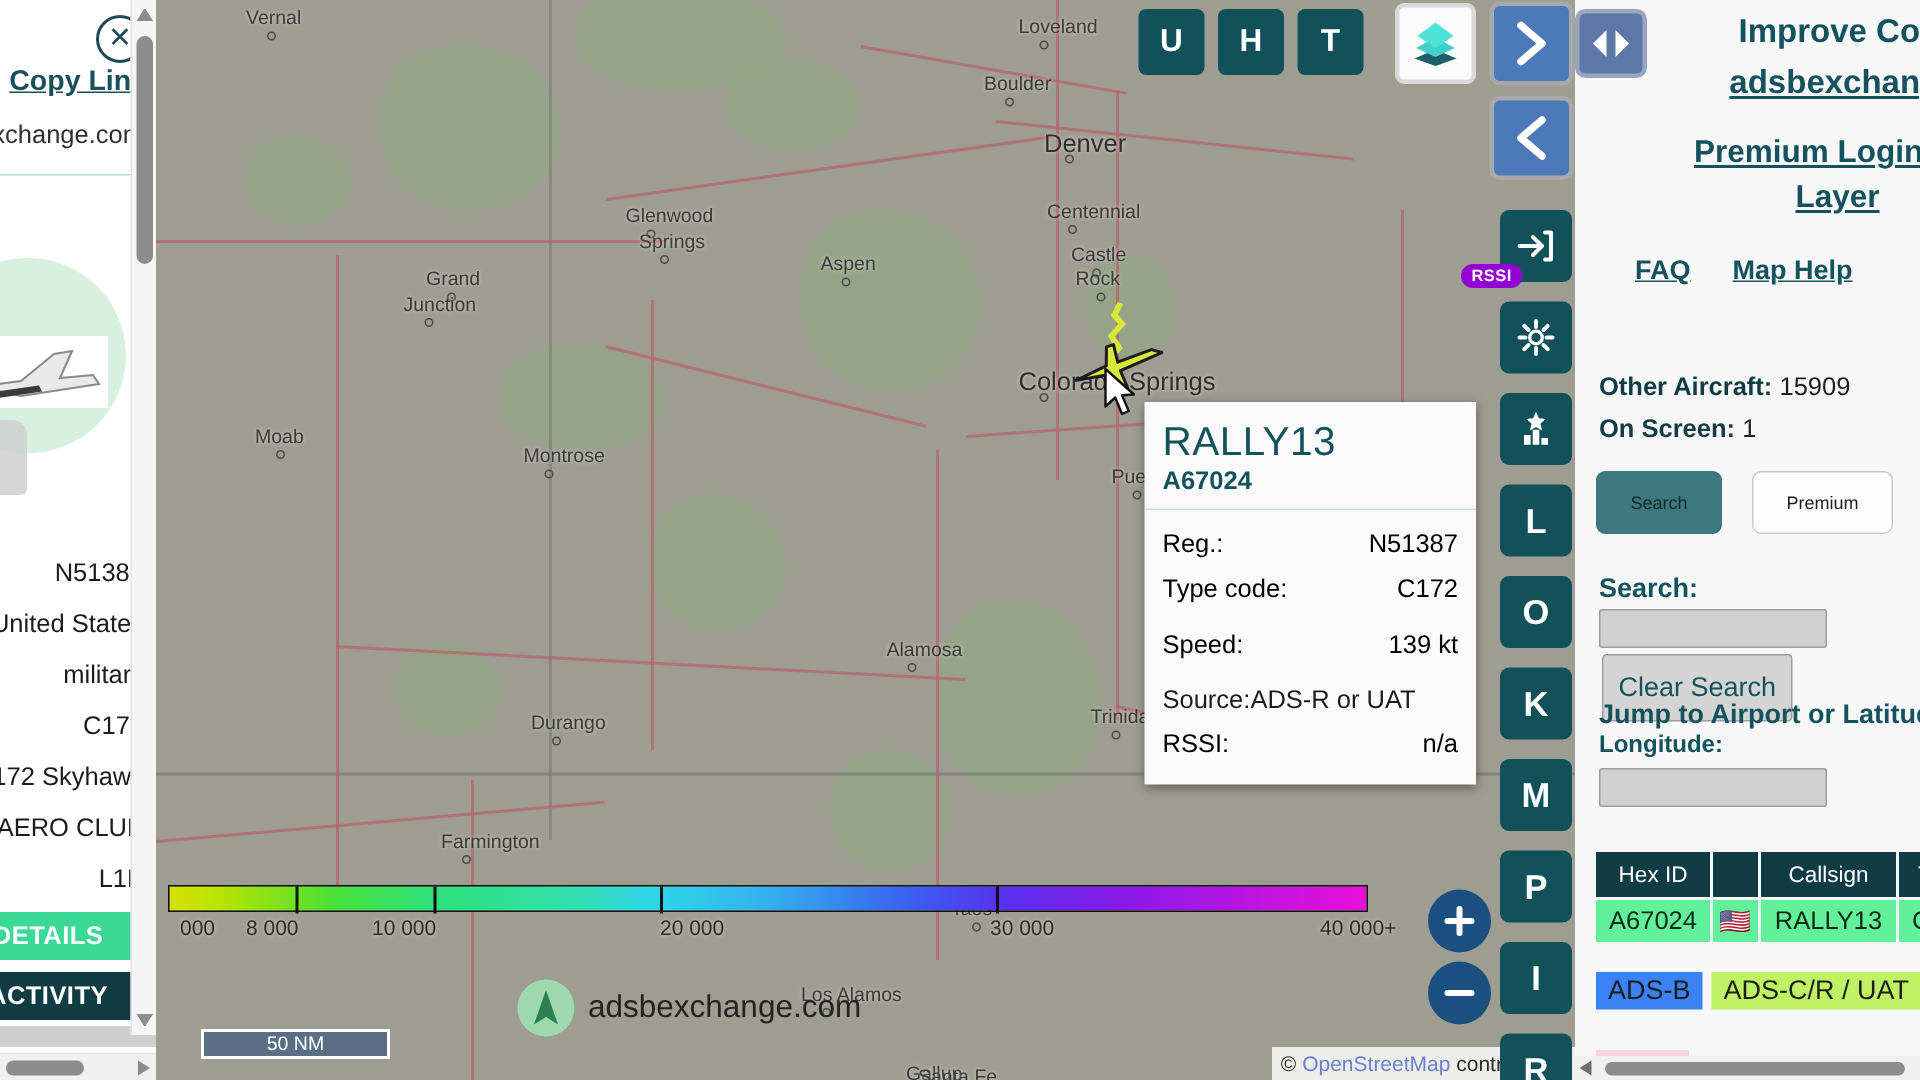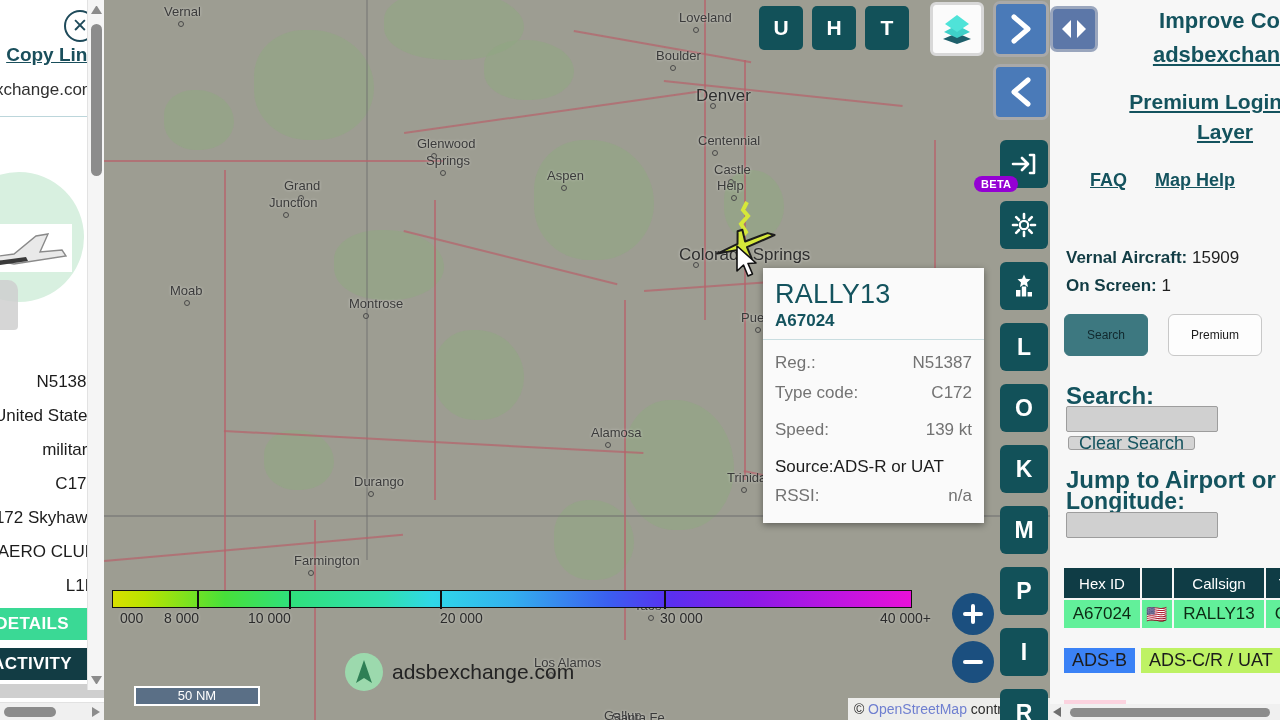"Help" div.city-label { text: Help -> Rock }
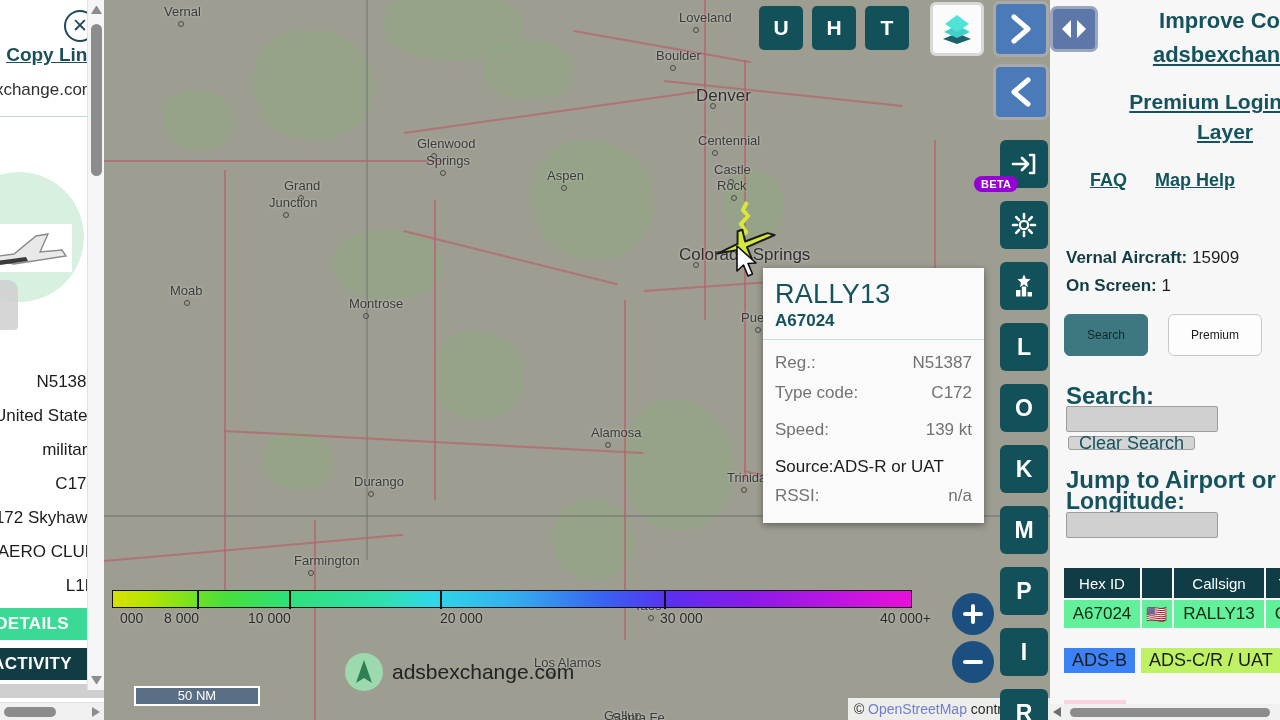"BETA" span { text: BETA -> RSSI }
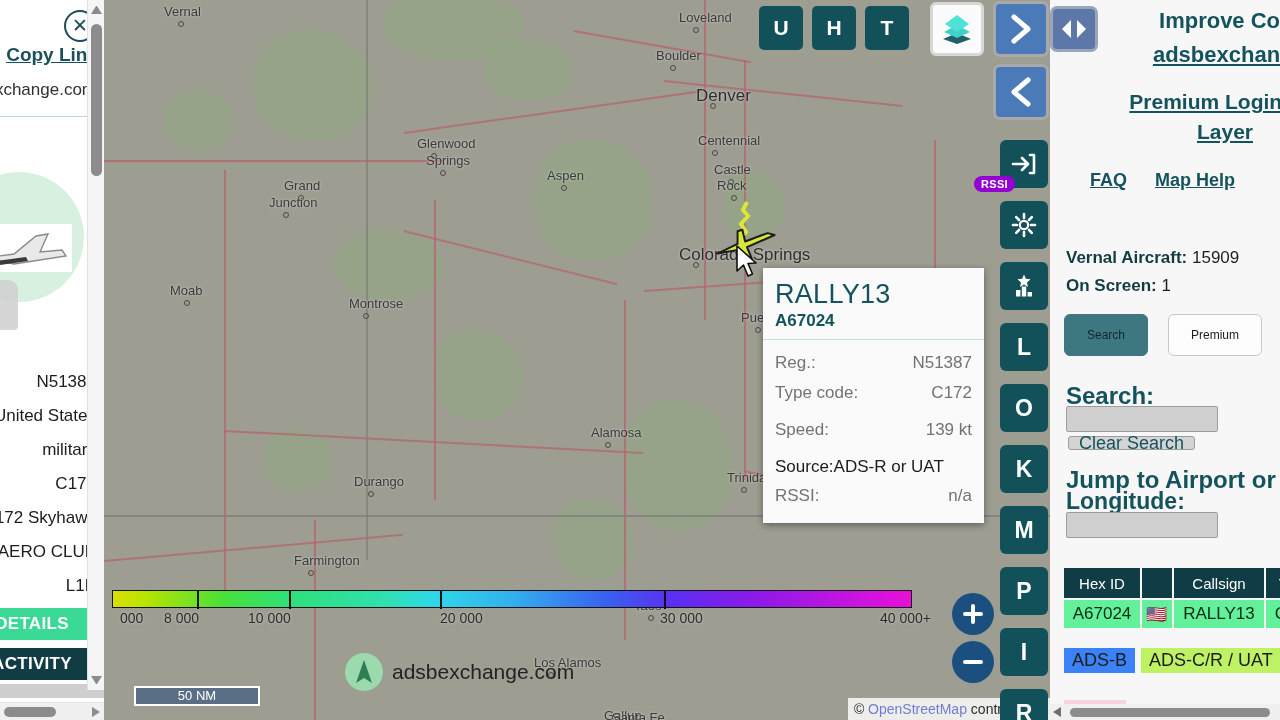"Vernal Aircraft:" b { text: Vernal -> Other }
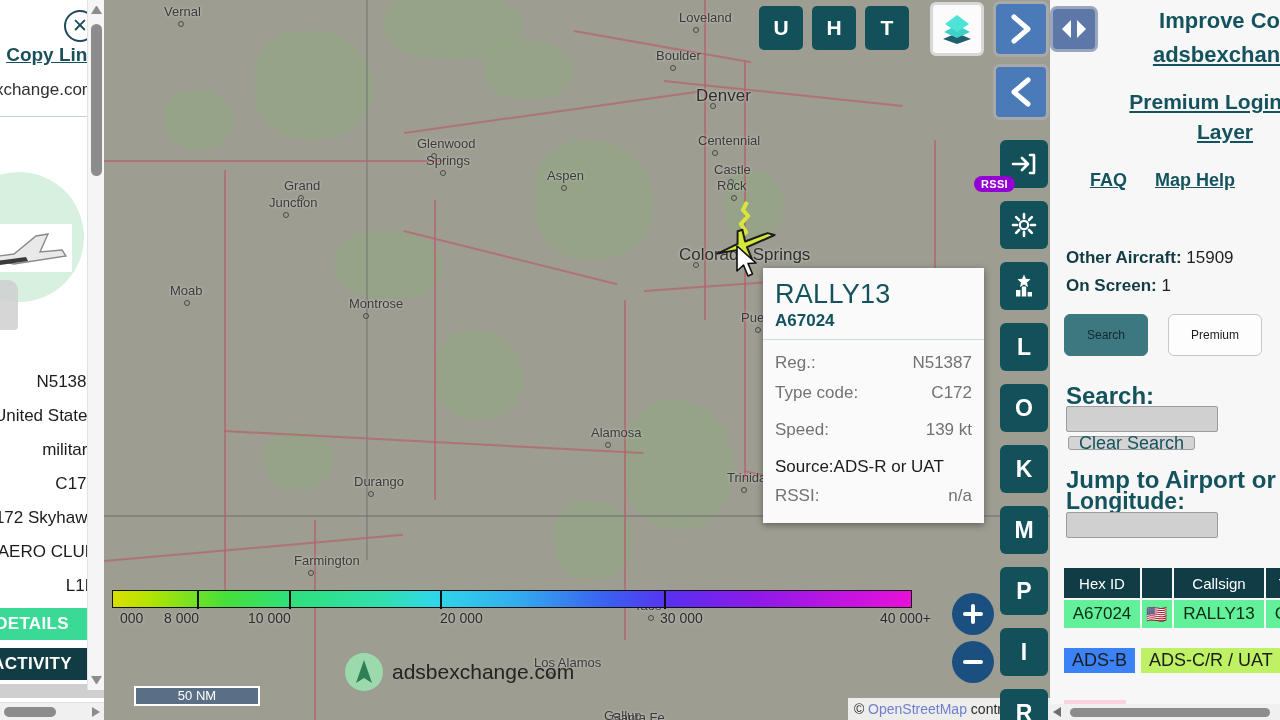"Reg.:" .tt-row { color: #737373 -> #000000 }
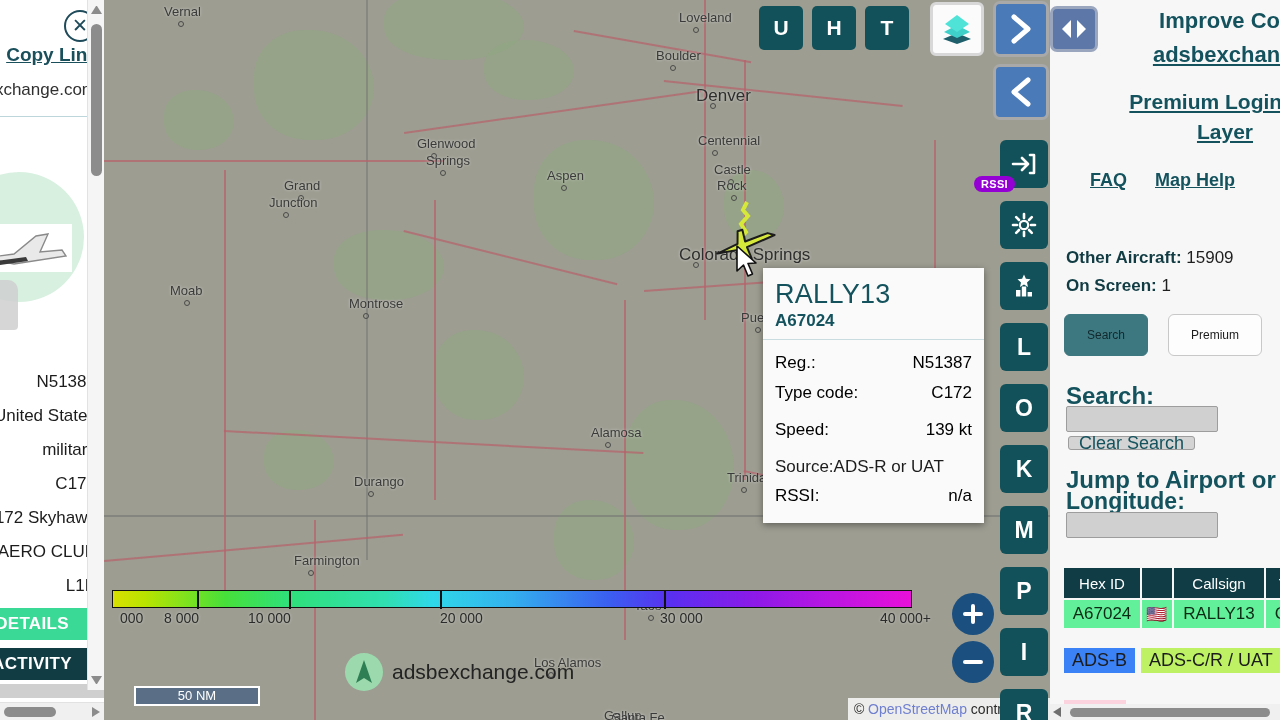"Search:" #rp-search-label, #rp-jump-label { font-size: 24px -> 18px }
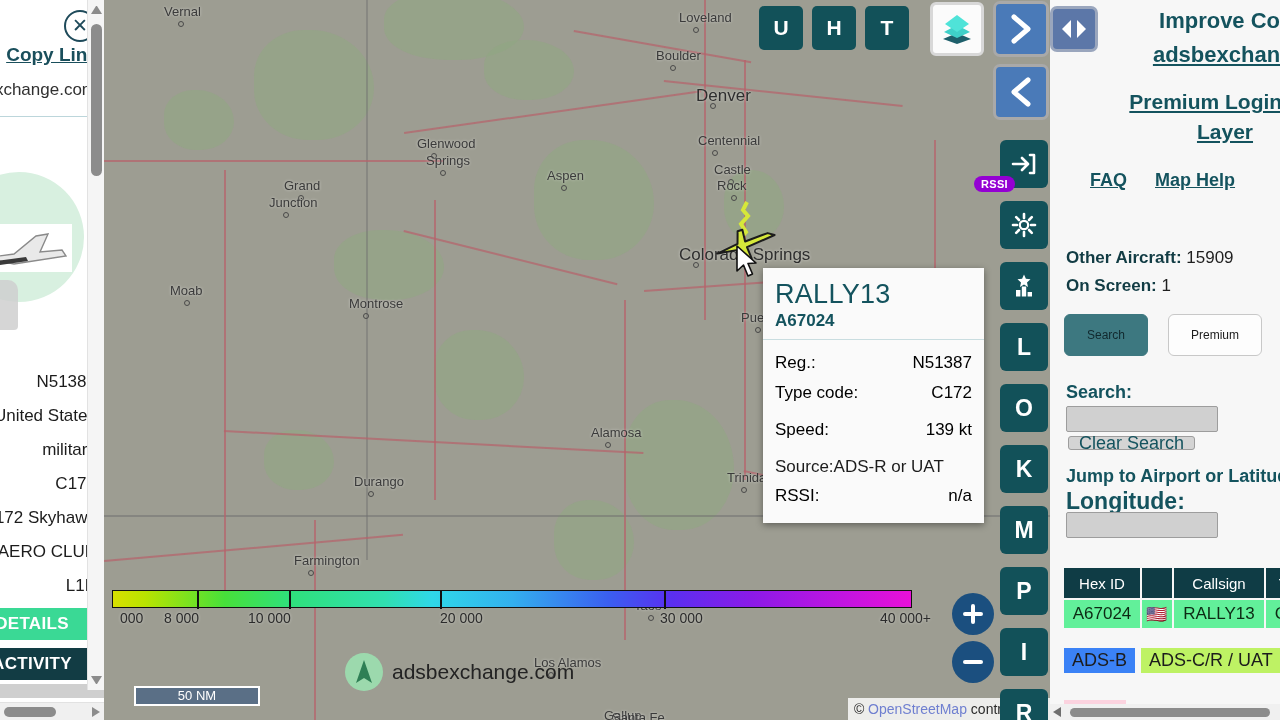"Clear Search" .rp-btn { height: 14px -> 45px }
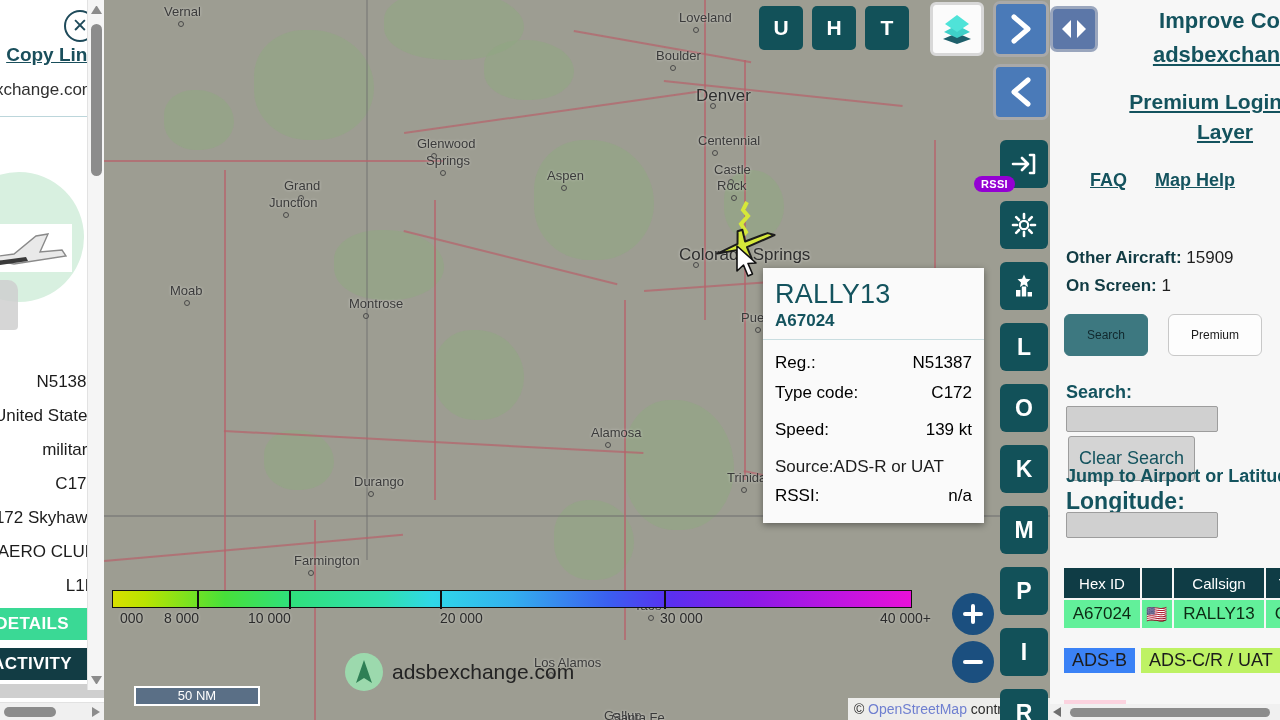"Longitude:" div { font-size: 23px -> 16px }
